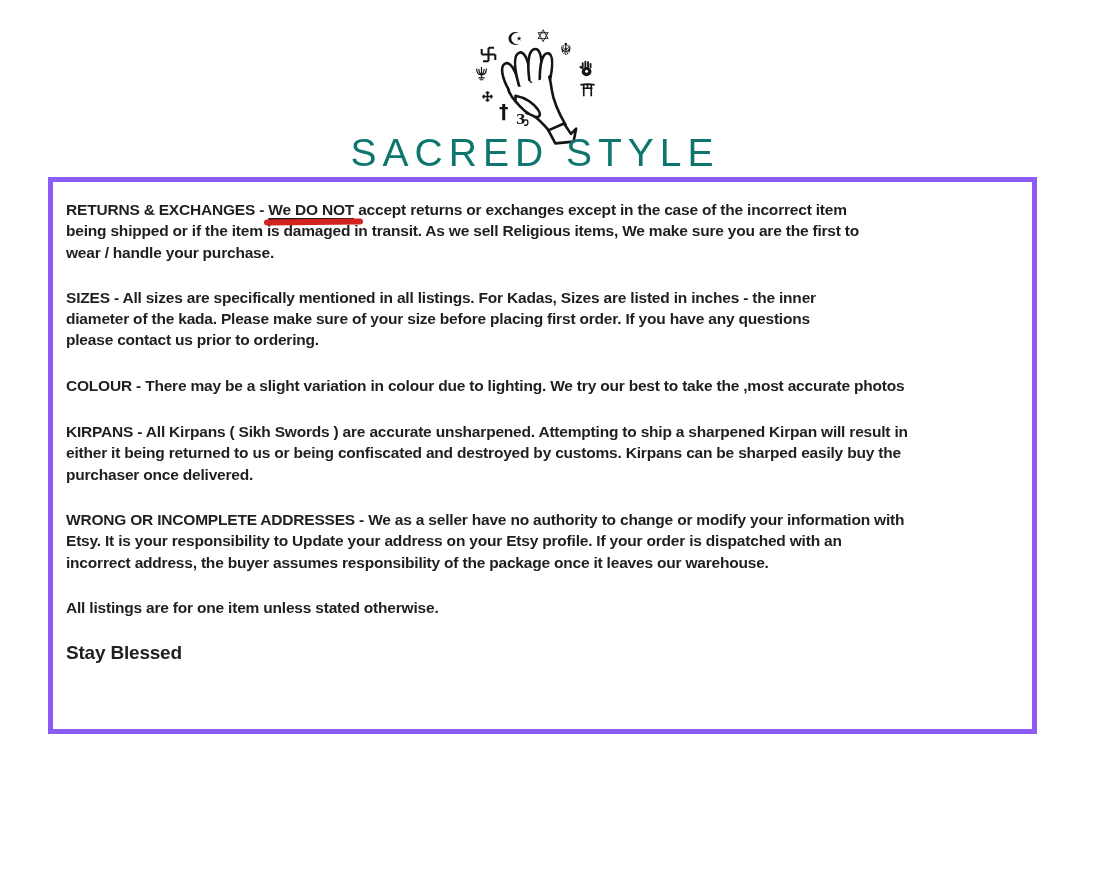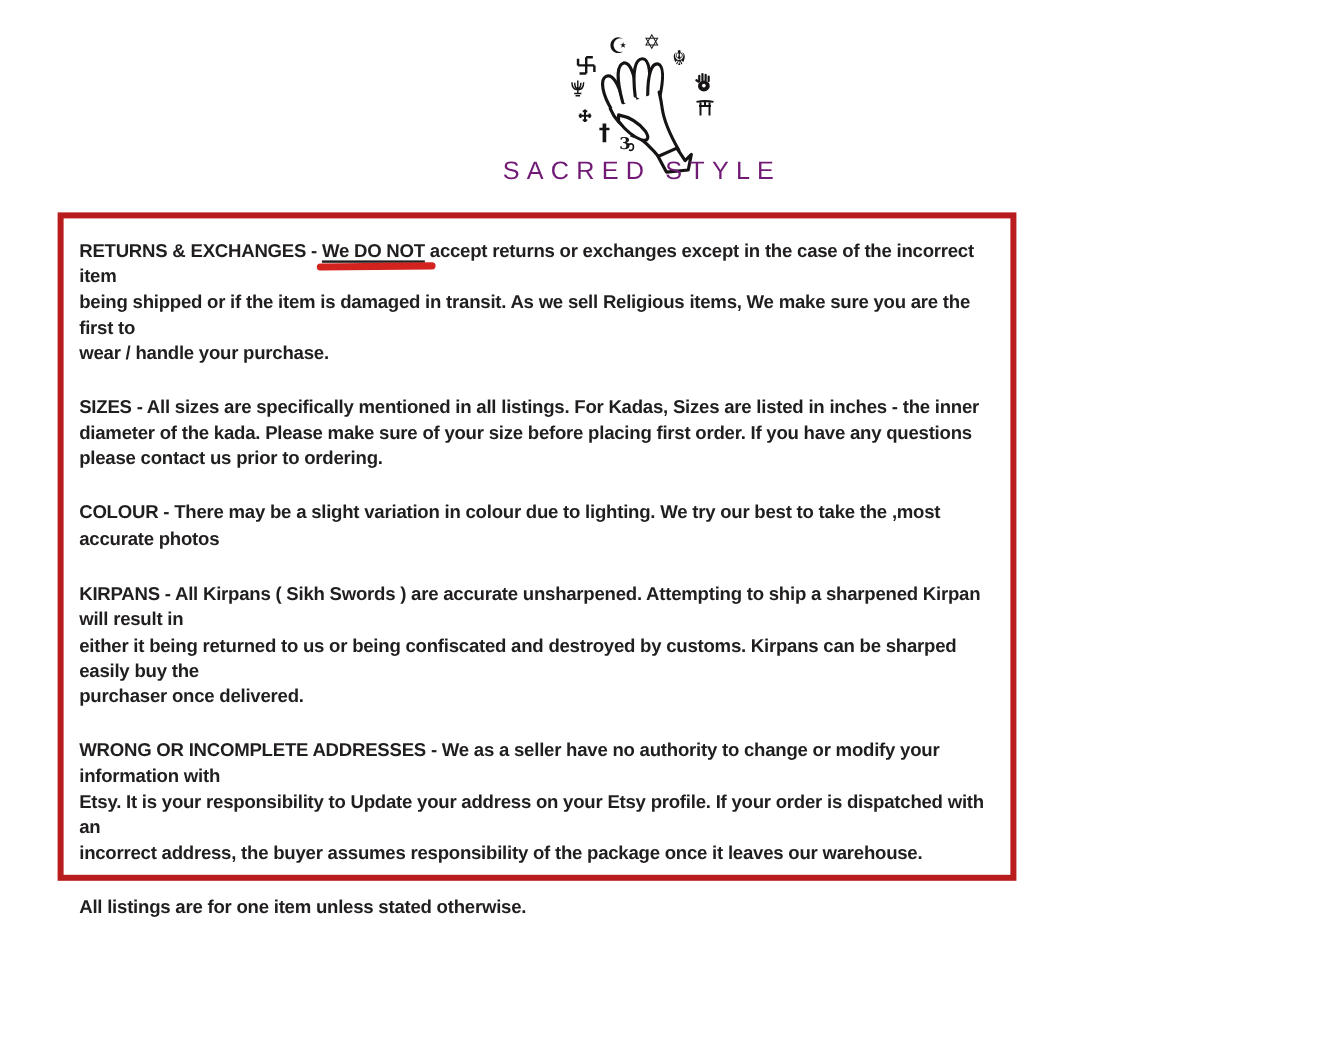"SACRED STYLE" .brand-name { color: #701a75 -> #0f766e; font-size: 21px -> 39px }
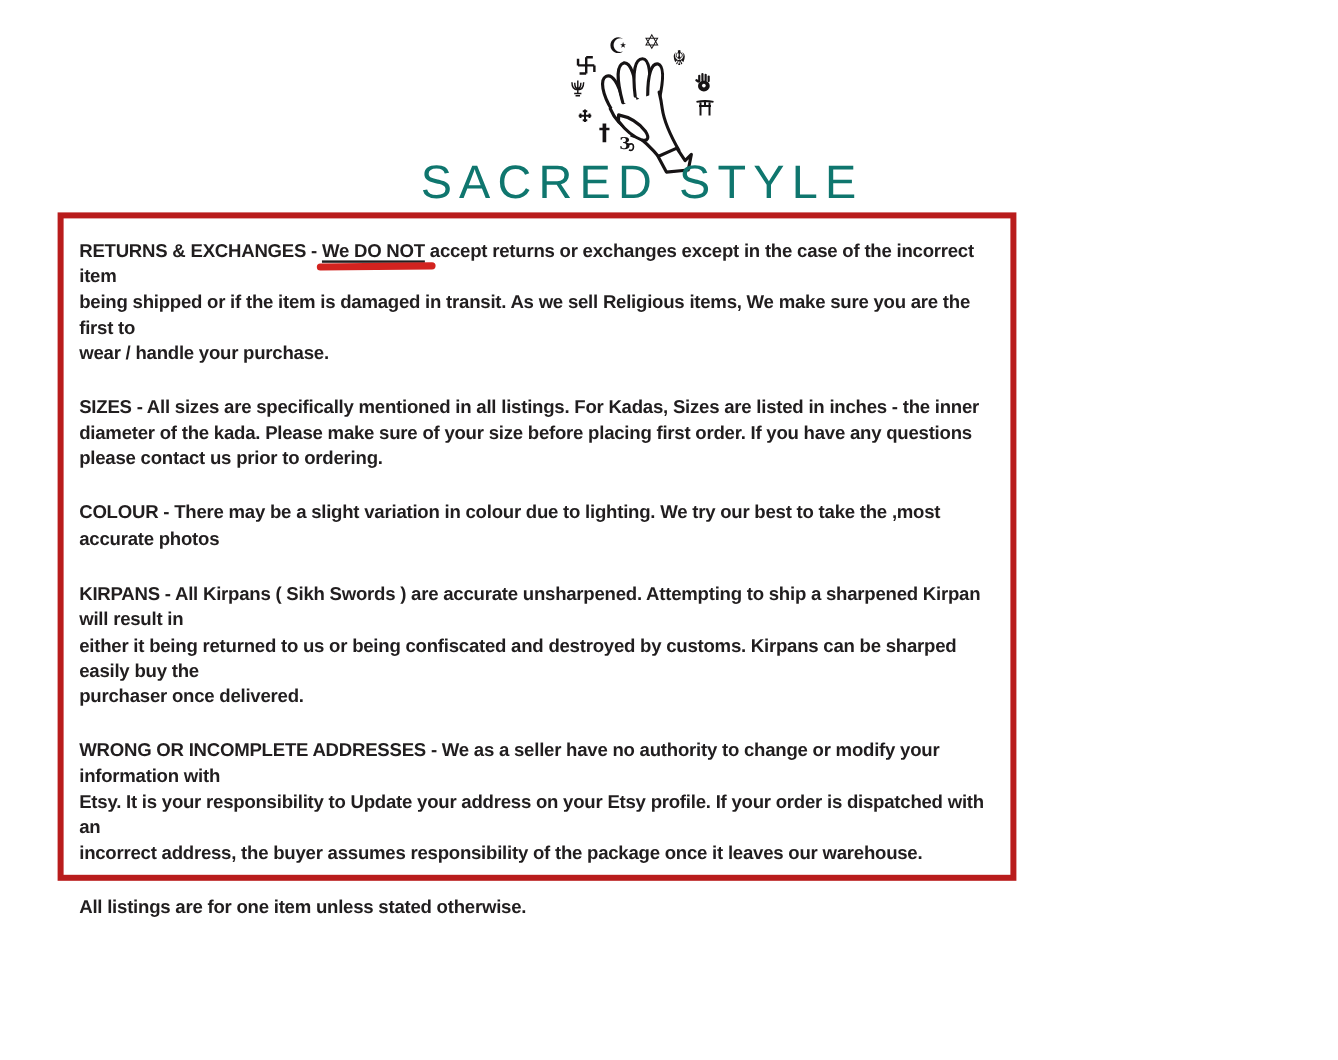"RETURNS & EXCHANGES - We" .policy-box { border: 5px solid #b91c1c -> 5px solid #8b5cf6; width: 799px -> 989px }
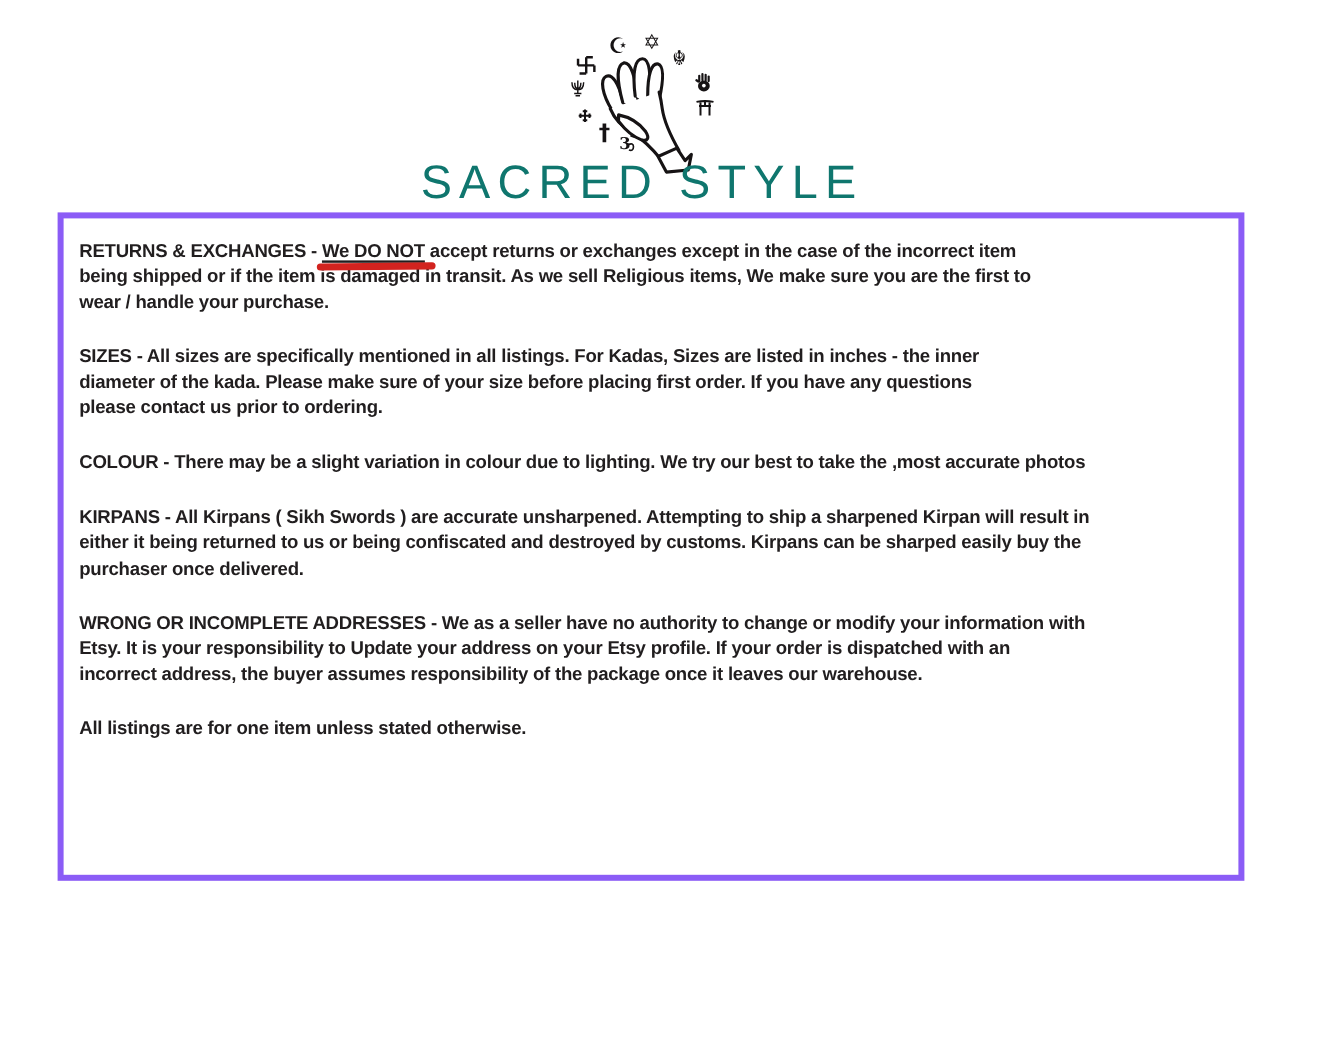"Stay Blessed" p.para { html: none -> <p>Stay Blessed</p> }
